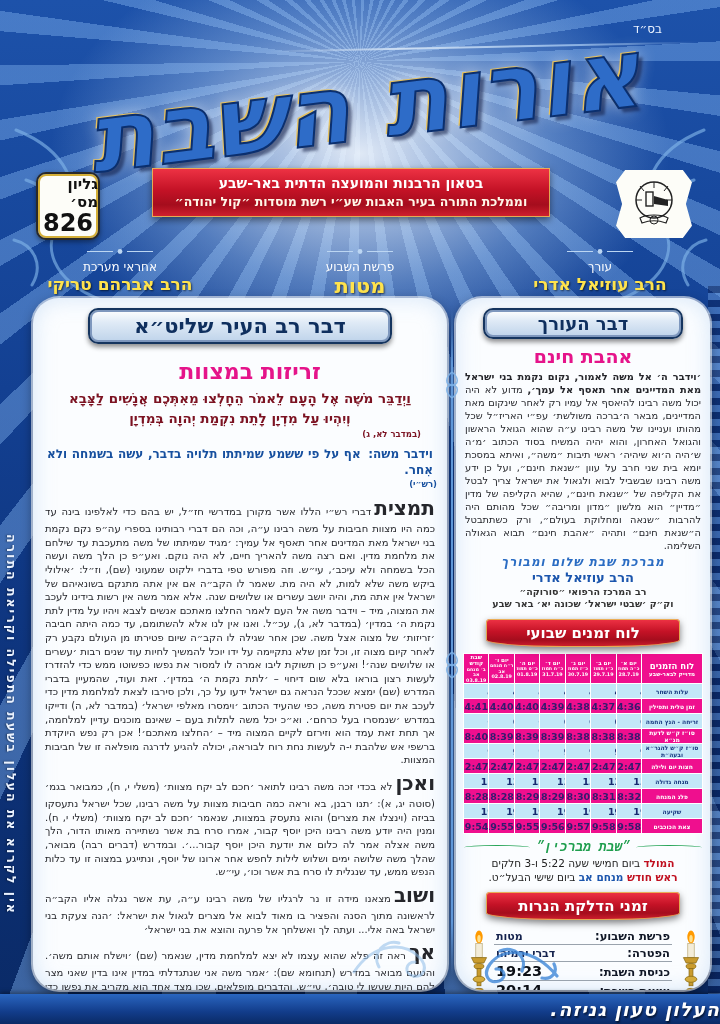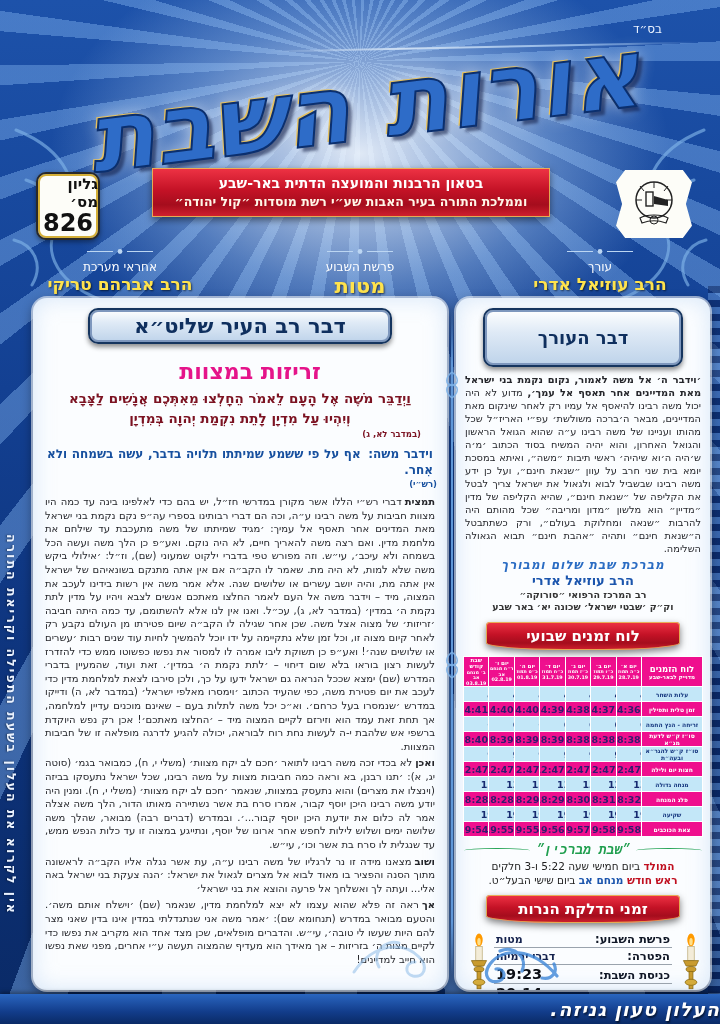"דבר רב העיר שליט״א" .panel { border-radius: 14px -> 26px }
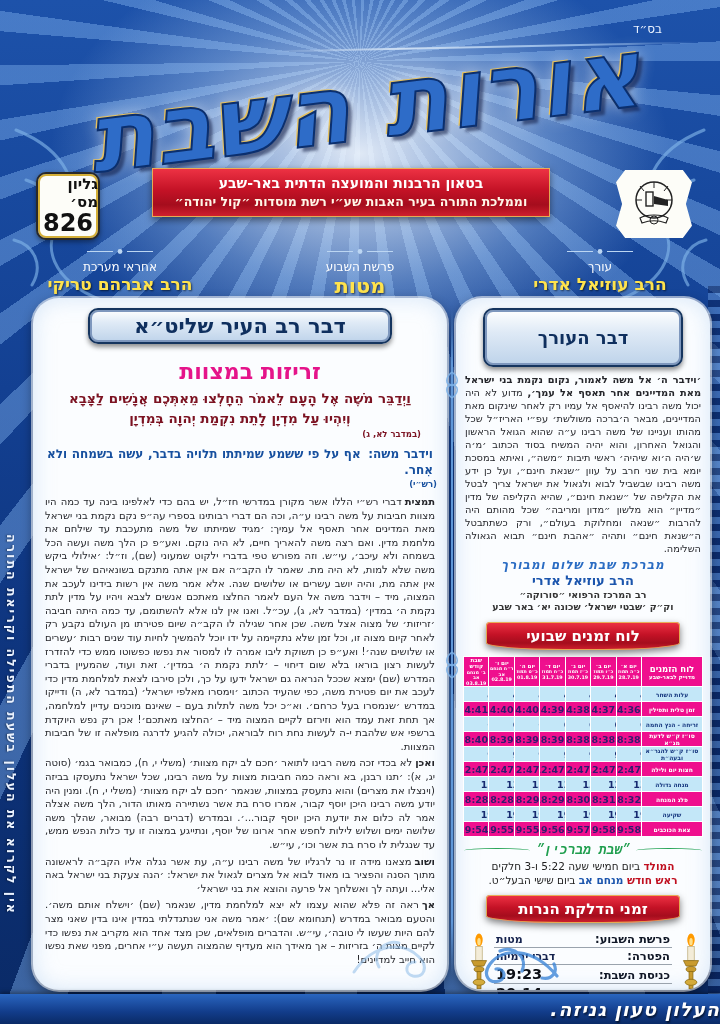"דבר העורך" .badge-editor { padding: 17px 0 -> 3px 0 }
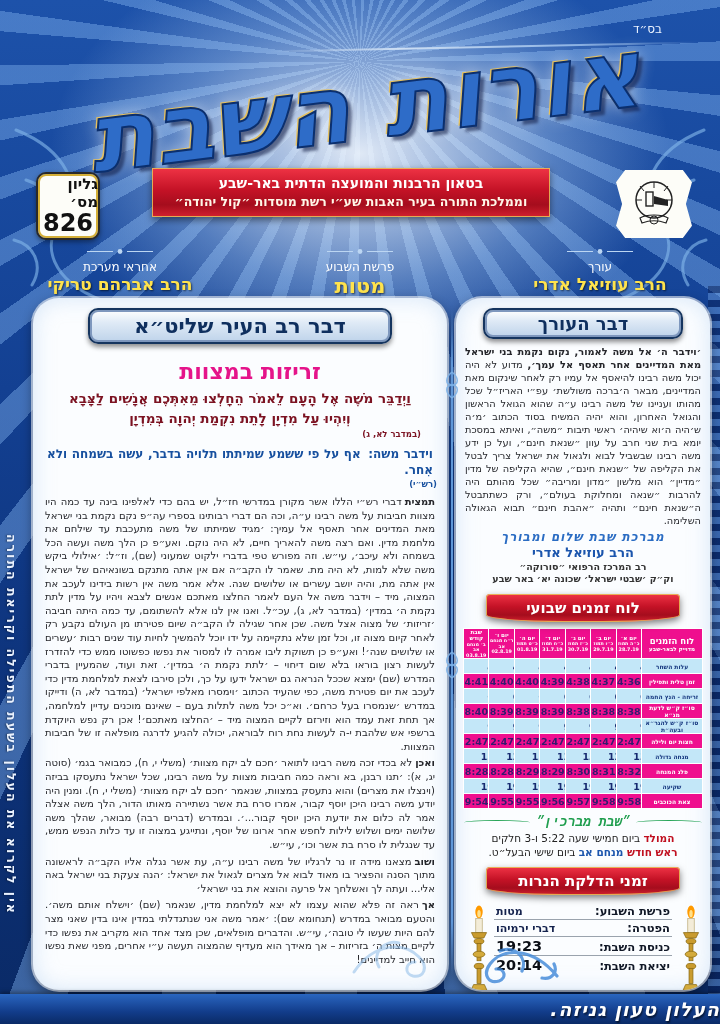"אהבת חינם" div.col-title { html: none -> <div>אהבת חינם</div> }
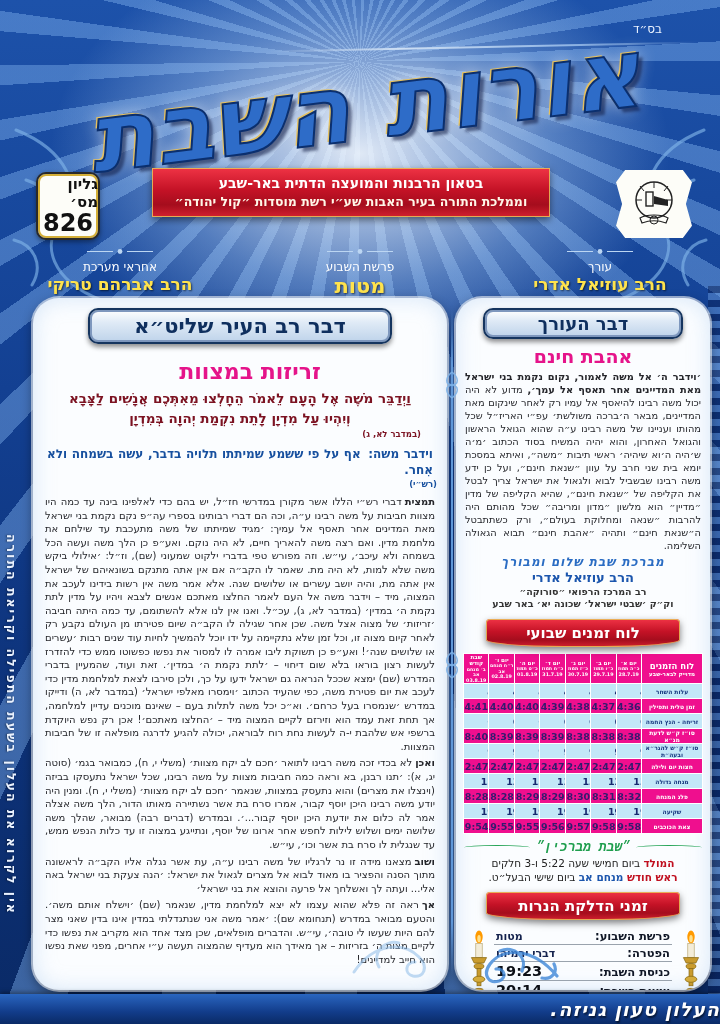"תמצית" .lead { font-size: 10px -> 20px }
